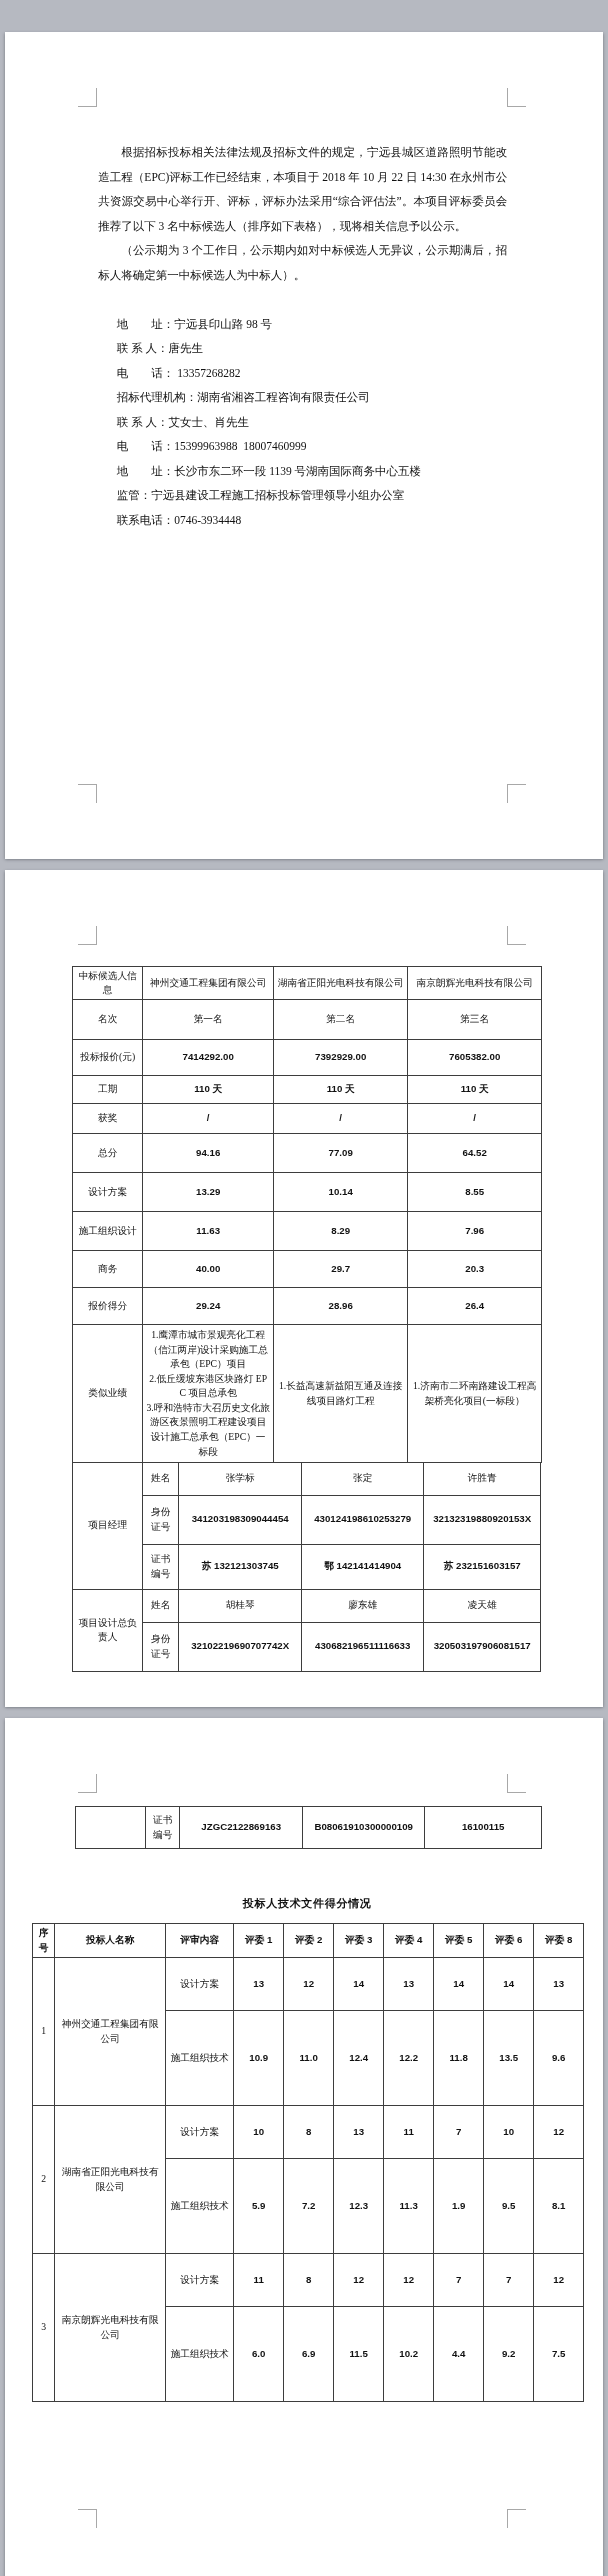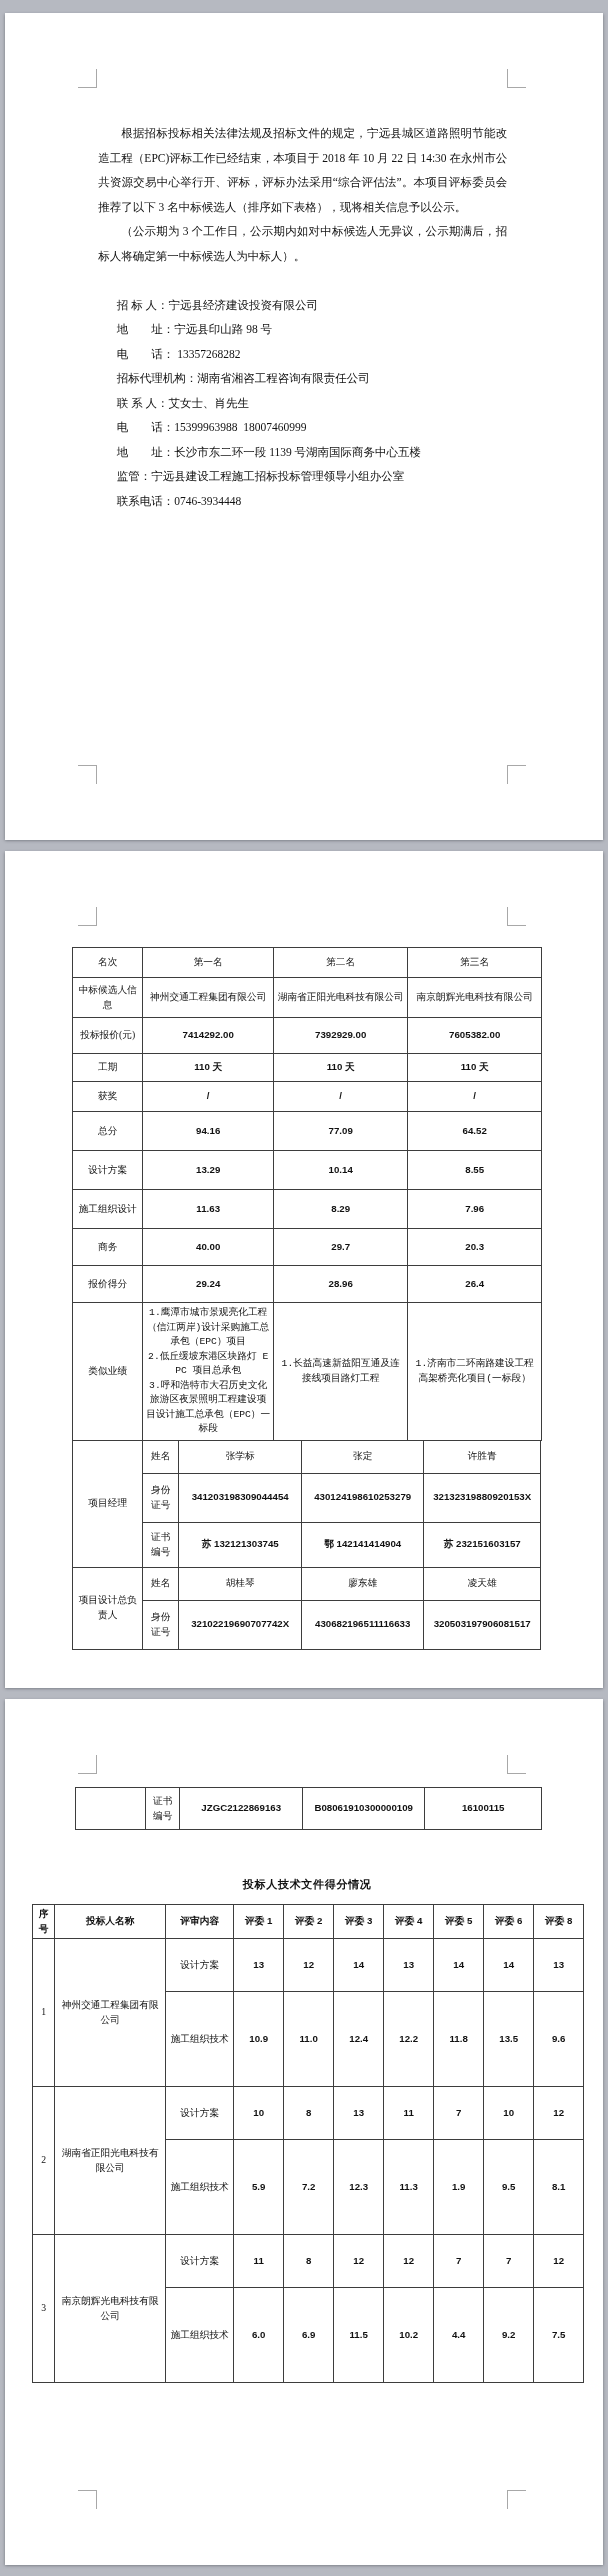"根据招标投标相关法律法规及招标文件的规定，宁远县城区道路照明节能改造工程（EPC" .page { margin-top: none -> 19px }
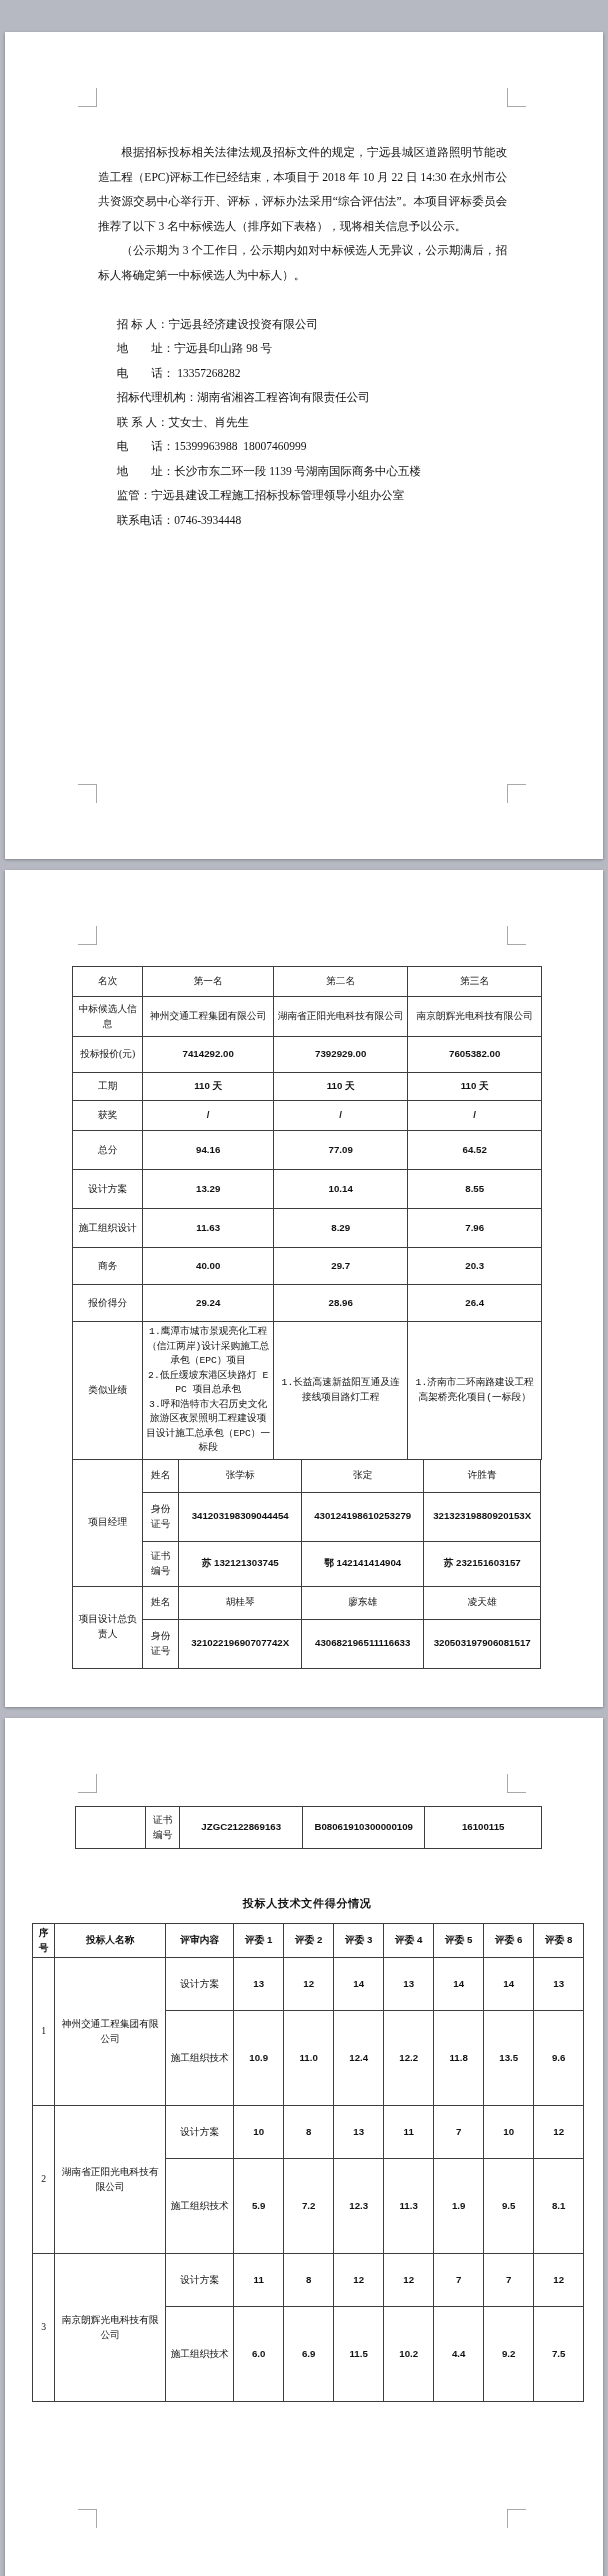"招 标 人：宁远县经济建设投资有限公司" div.contact-line { html: <div>招 标 人：宁远县经济建设投资有限公司</div> -> none }
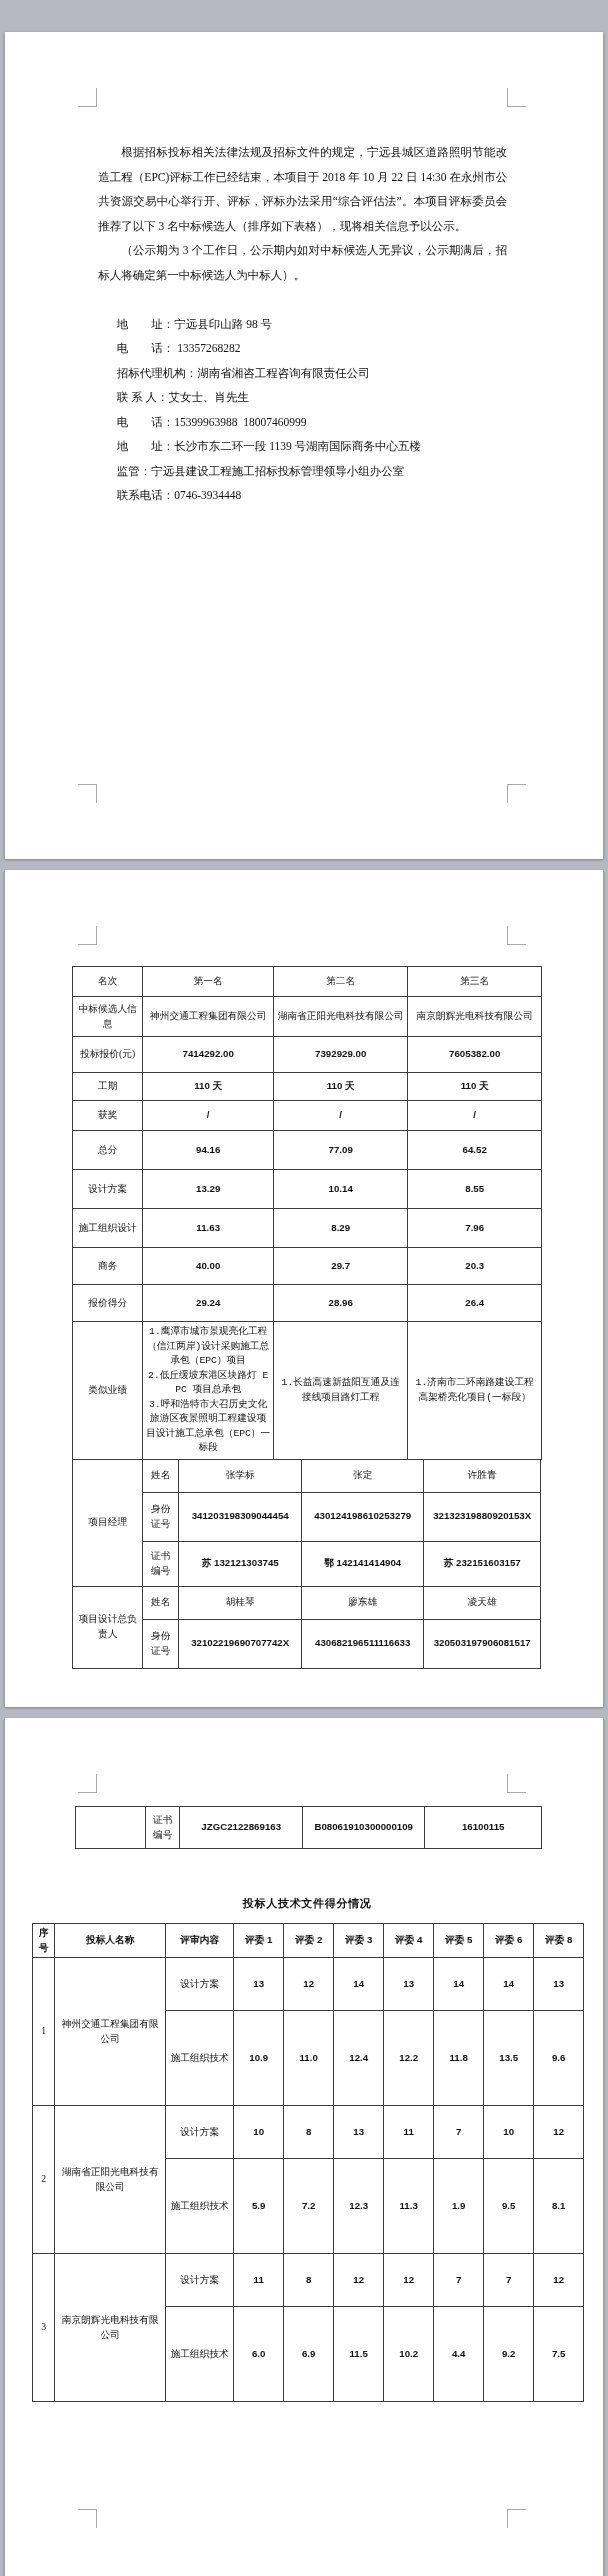"联 系 人：唐先生" div.contact-line { html: none -> <div>联 系 人：唐先生</div> }
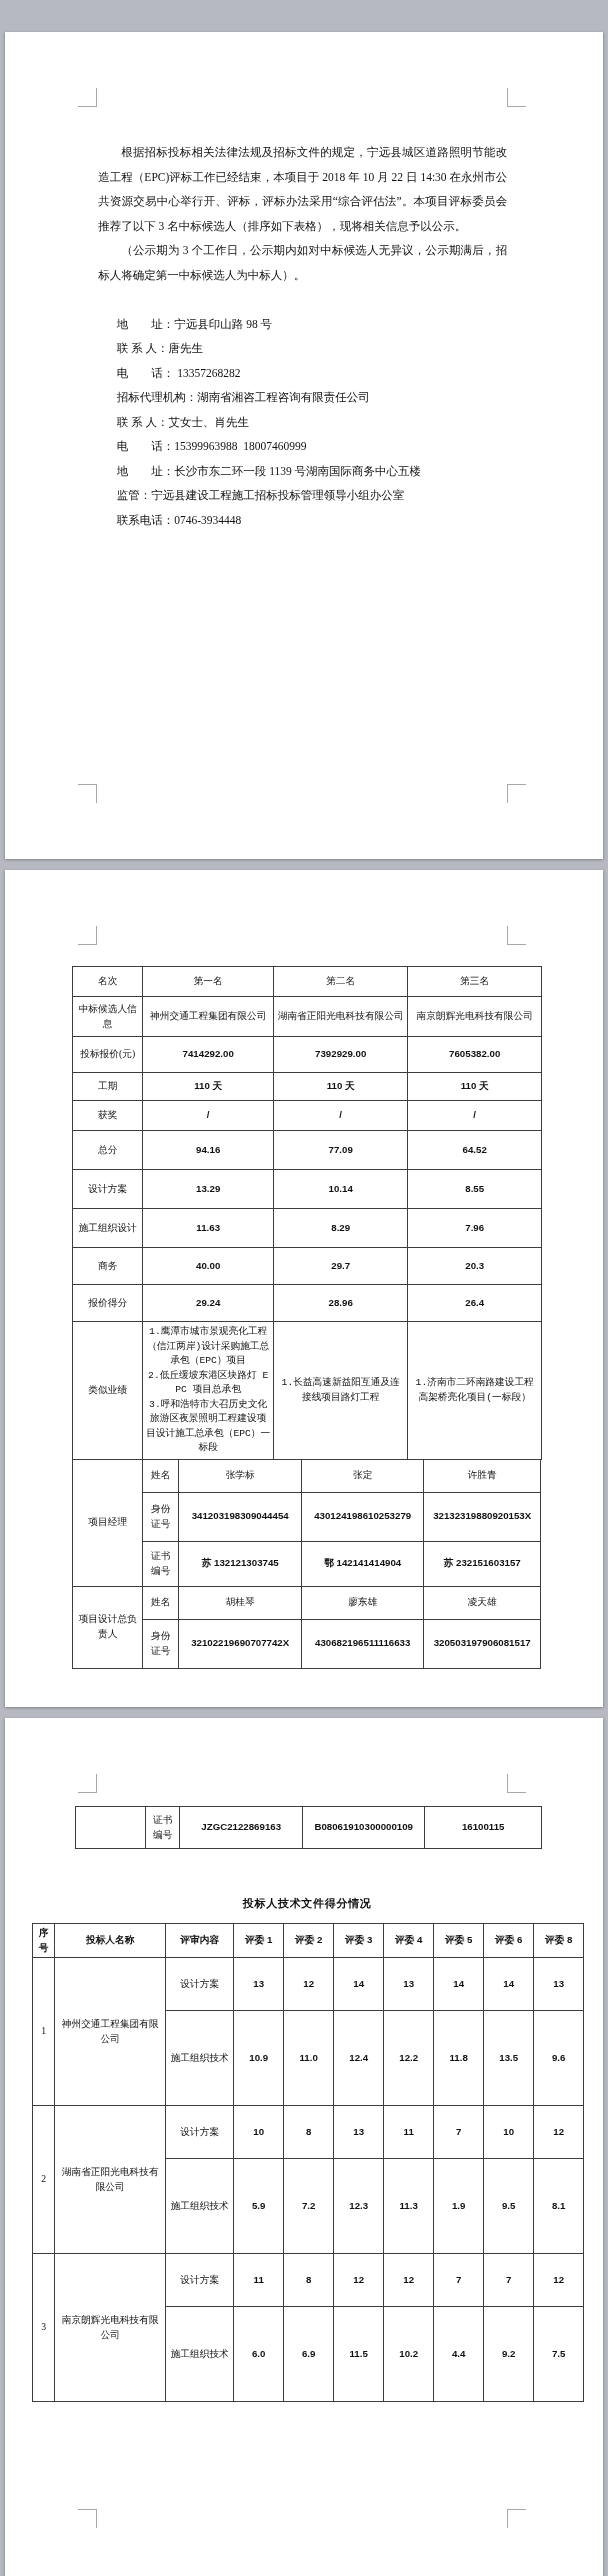"名次" tr { order: before "中标候选人信息" -> after "中标候选人信息" }
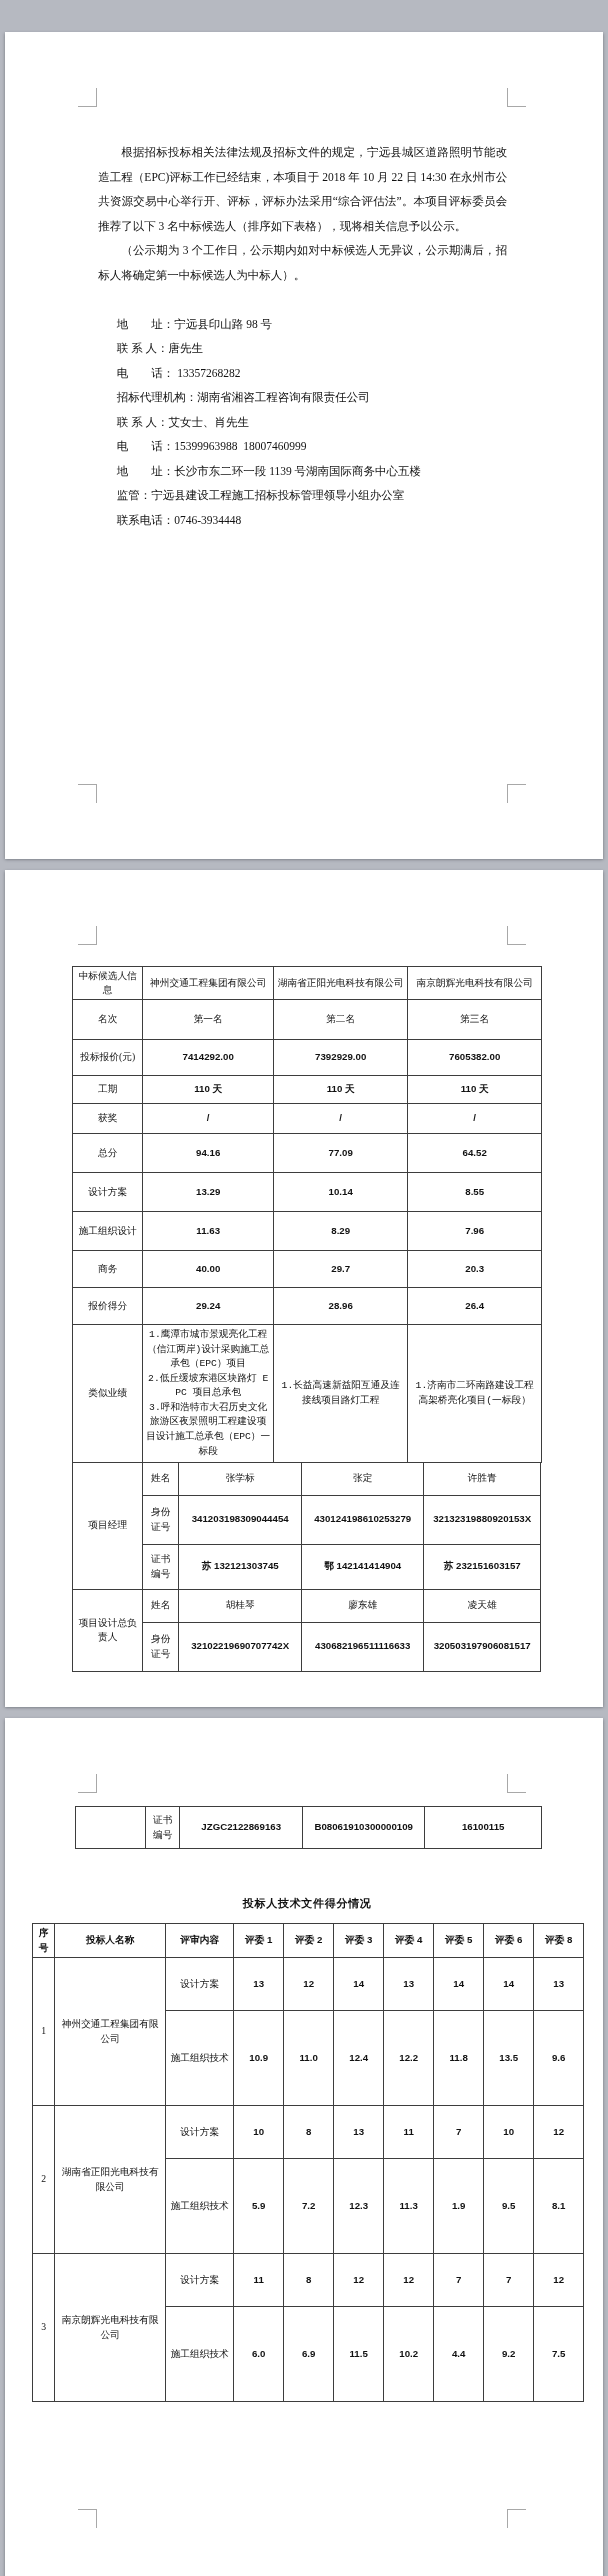"1.鹰潭市城市景观亮化工程（信江两岸)设计采购施工总承包（EPC）项目" td.achv { font-family: Liberation Mono, monospace -> none }
